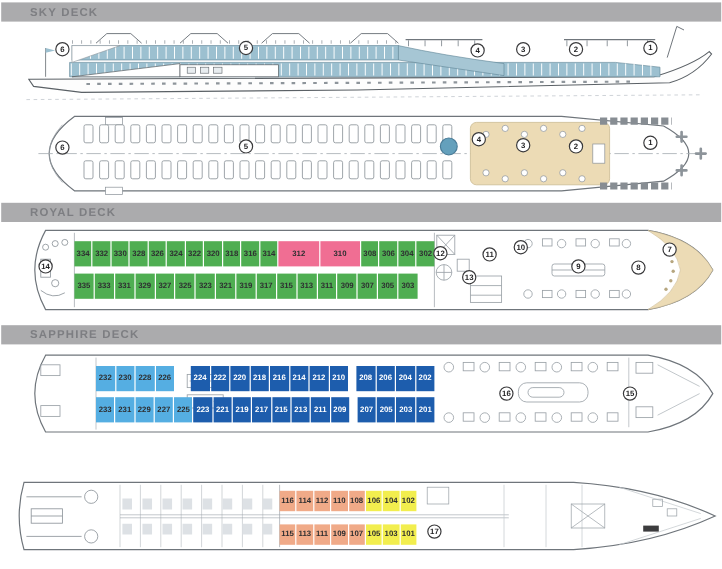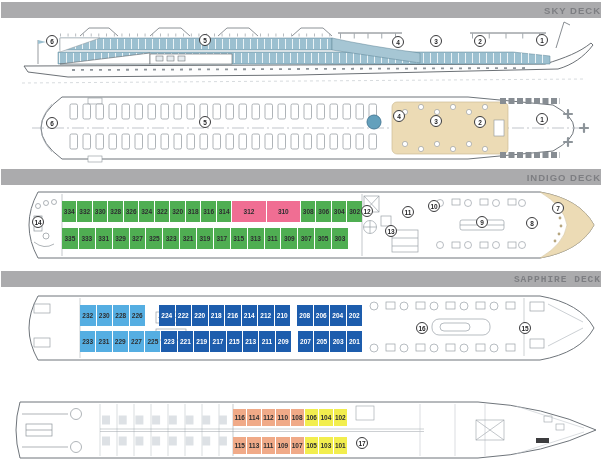"SKY DECK" .deckbar { justify-content: flex-end -> flex-start }
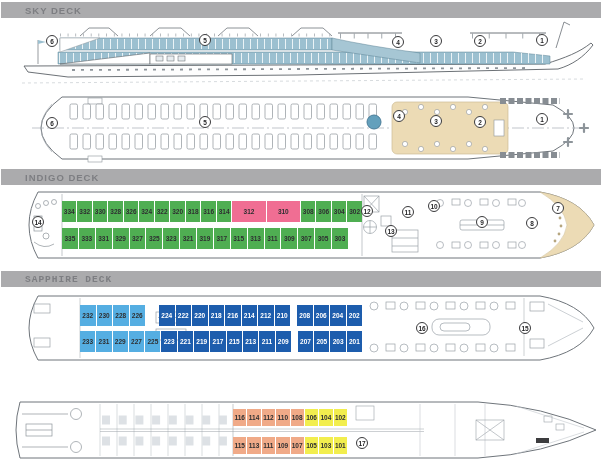"INDIGO DECK" span { text: INDIGO -> ROYAL }
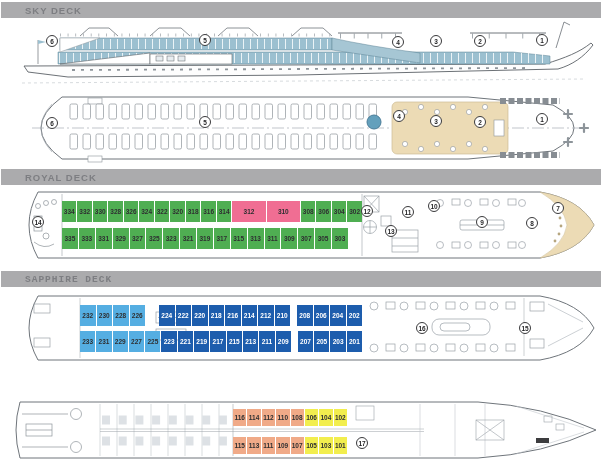"SAPPHIRE DECK" div.deckbar { font-family: Liberation Mono, monospace -> none }
